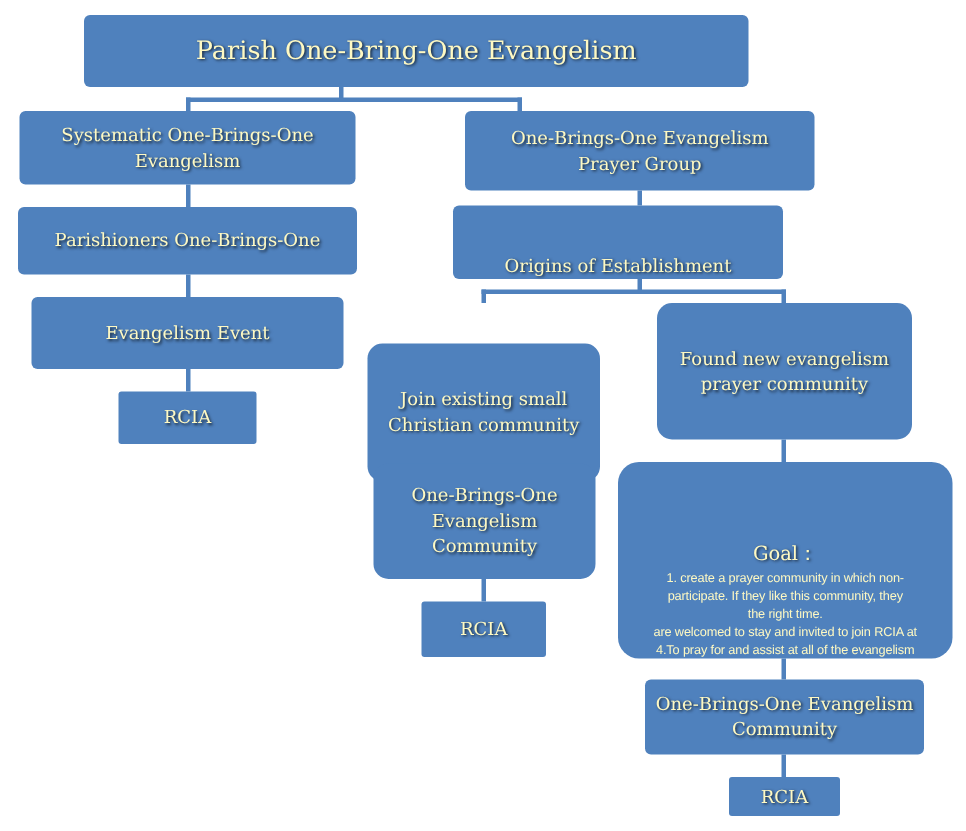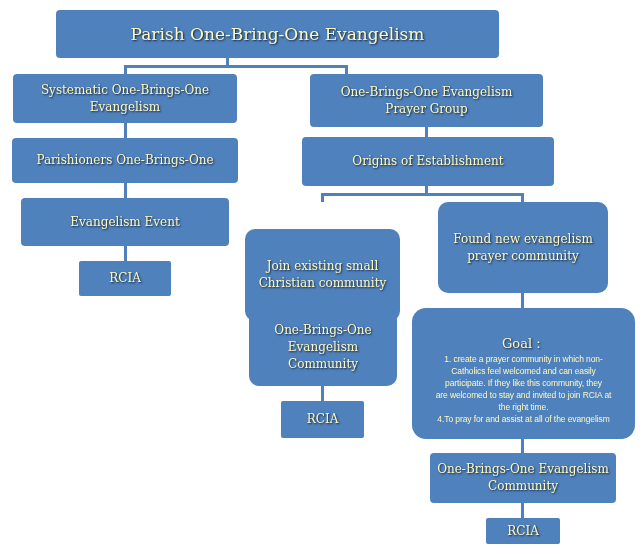"Origins of Establishment" div.node { align-items: none -> flex-end; width: 252px -> 220px }
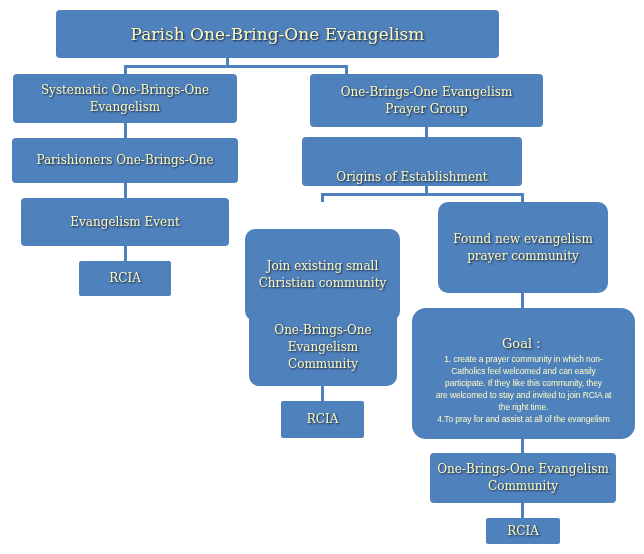"Goal：" .goal-box { justify-content: center -> flex-end }
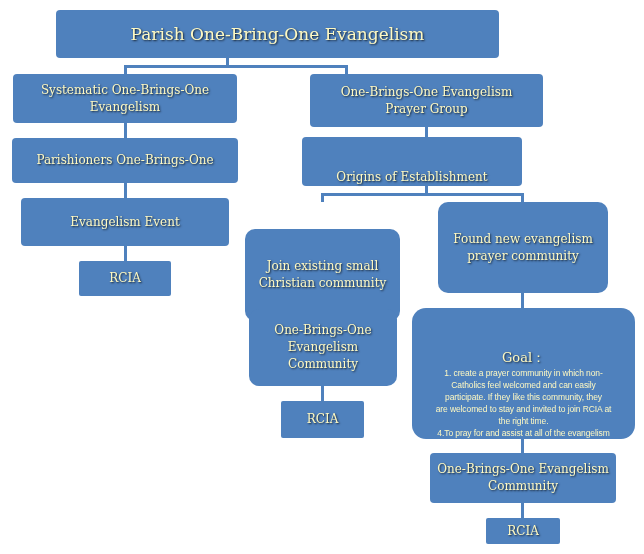"Catholics feel welcomed and can" div { html: <div>Catholics feel welcomed and can easily</div> -> none }
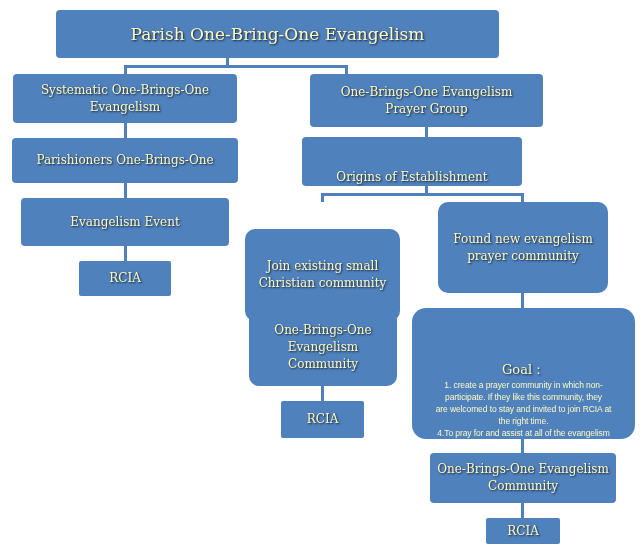"are welcomed to stay and" div { order: before "the right time." -> after "the right time." }
